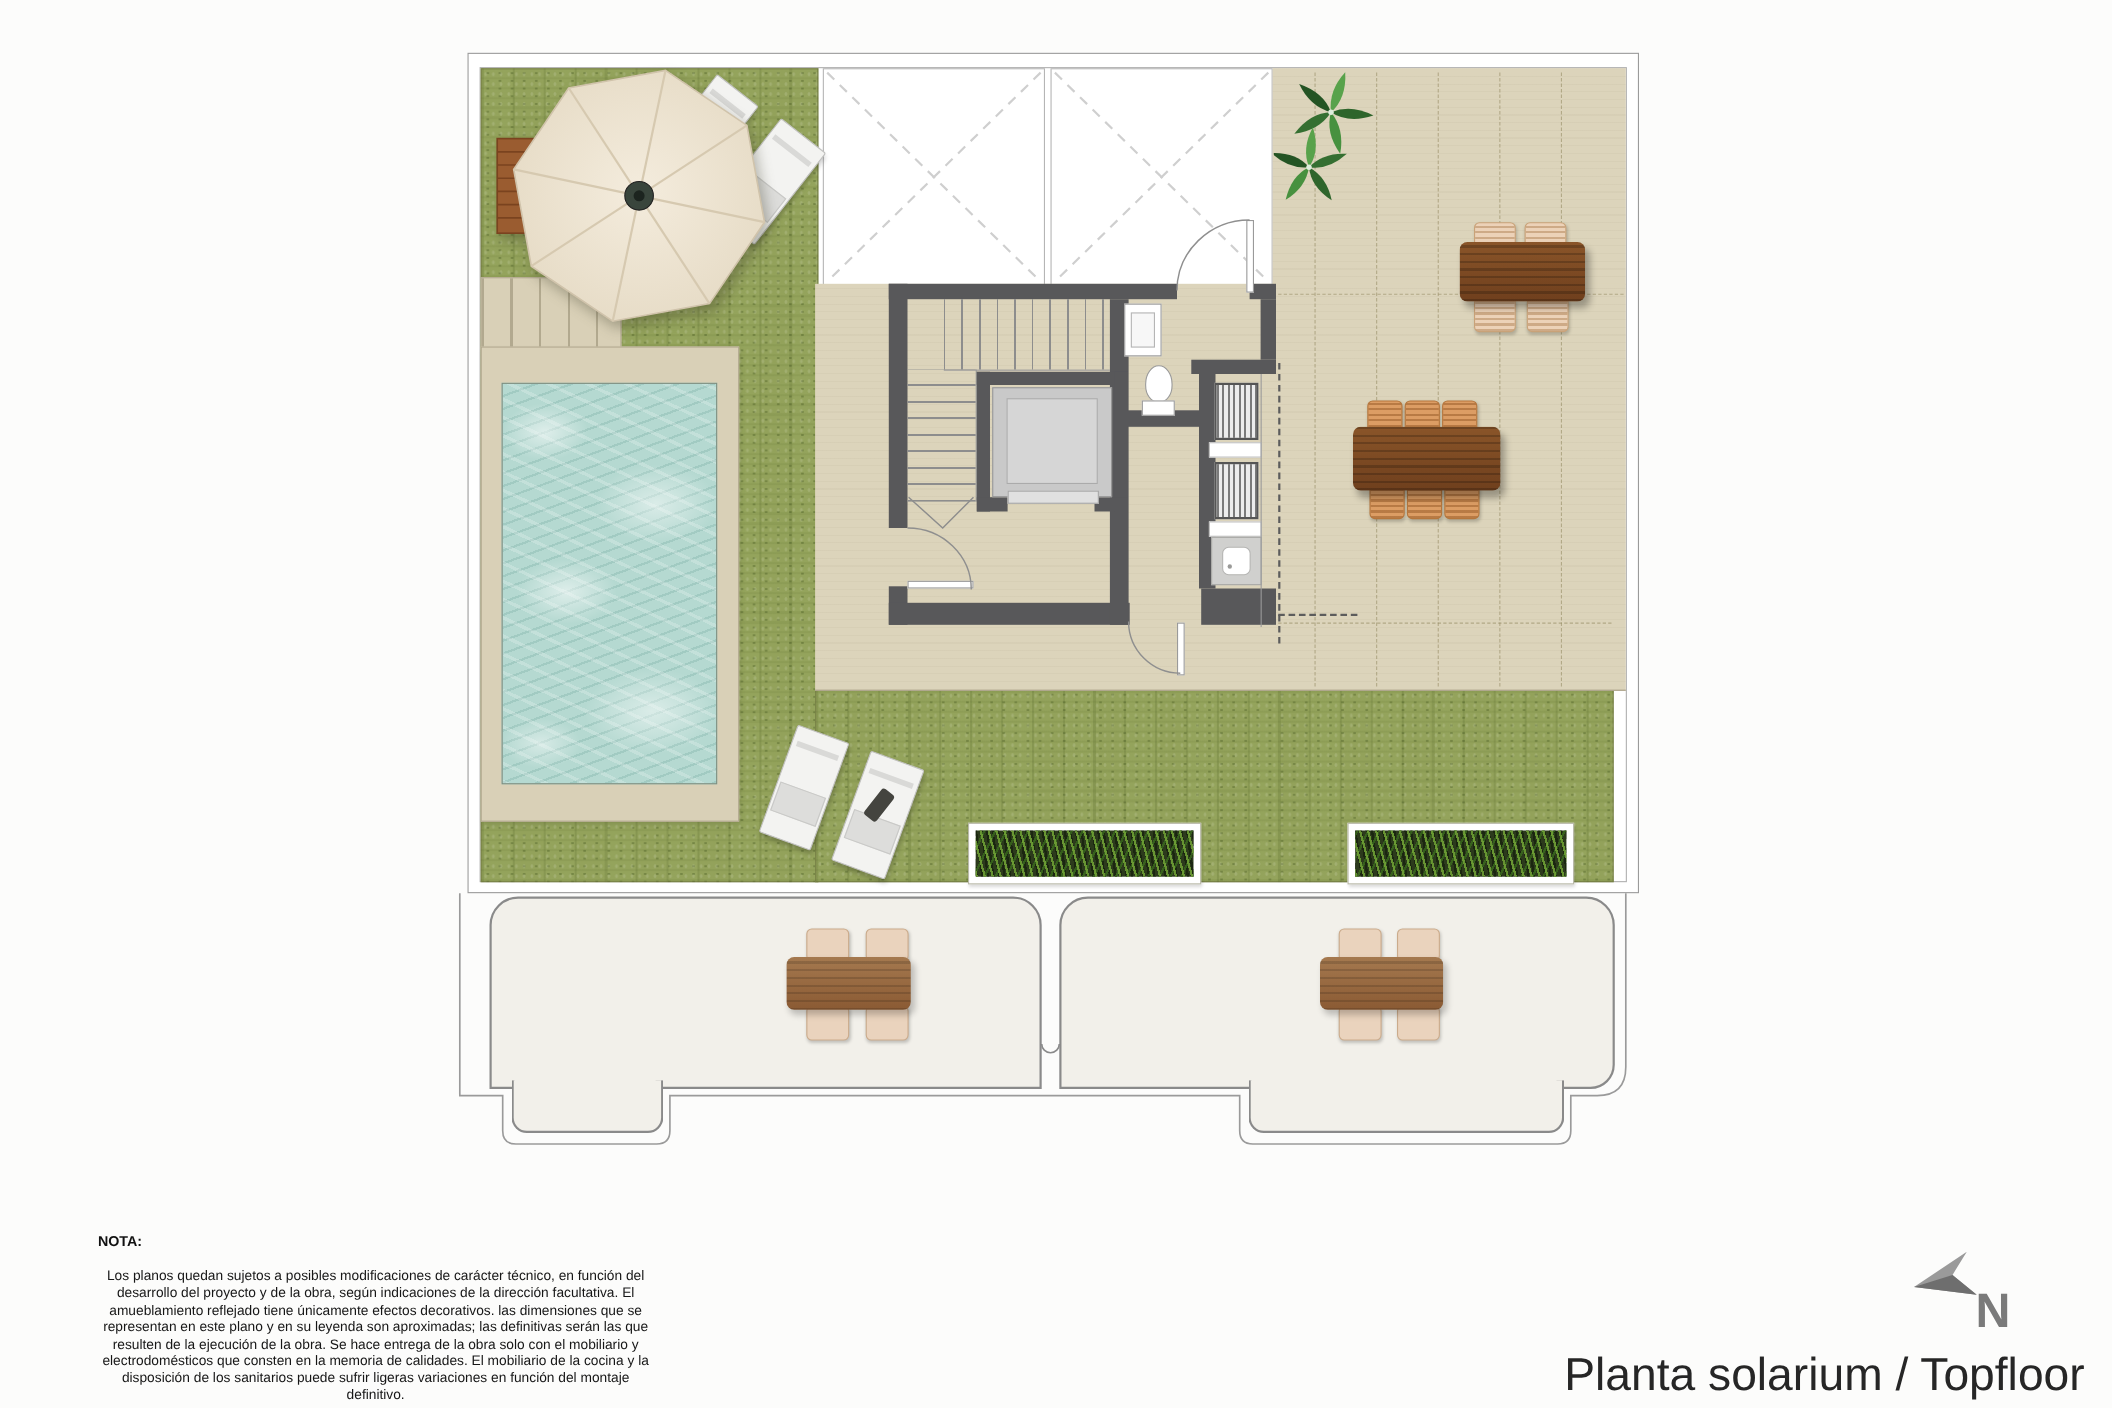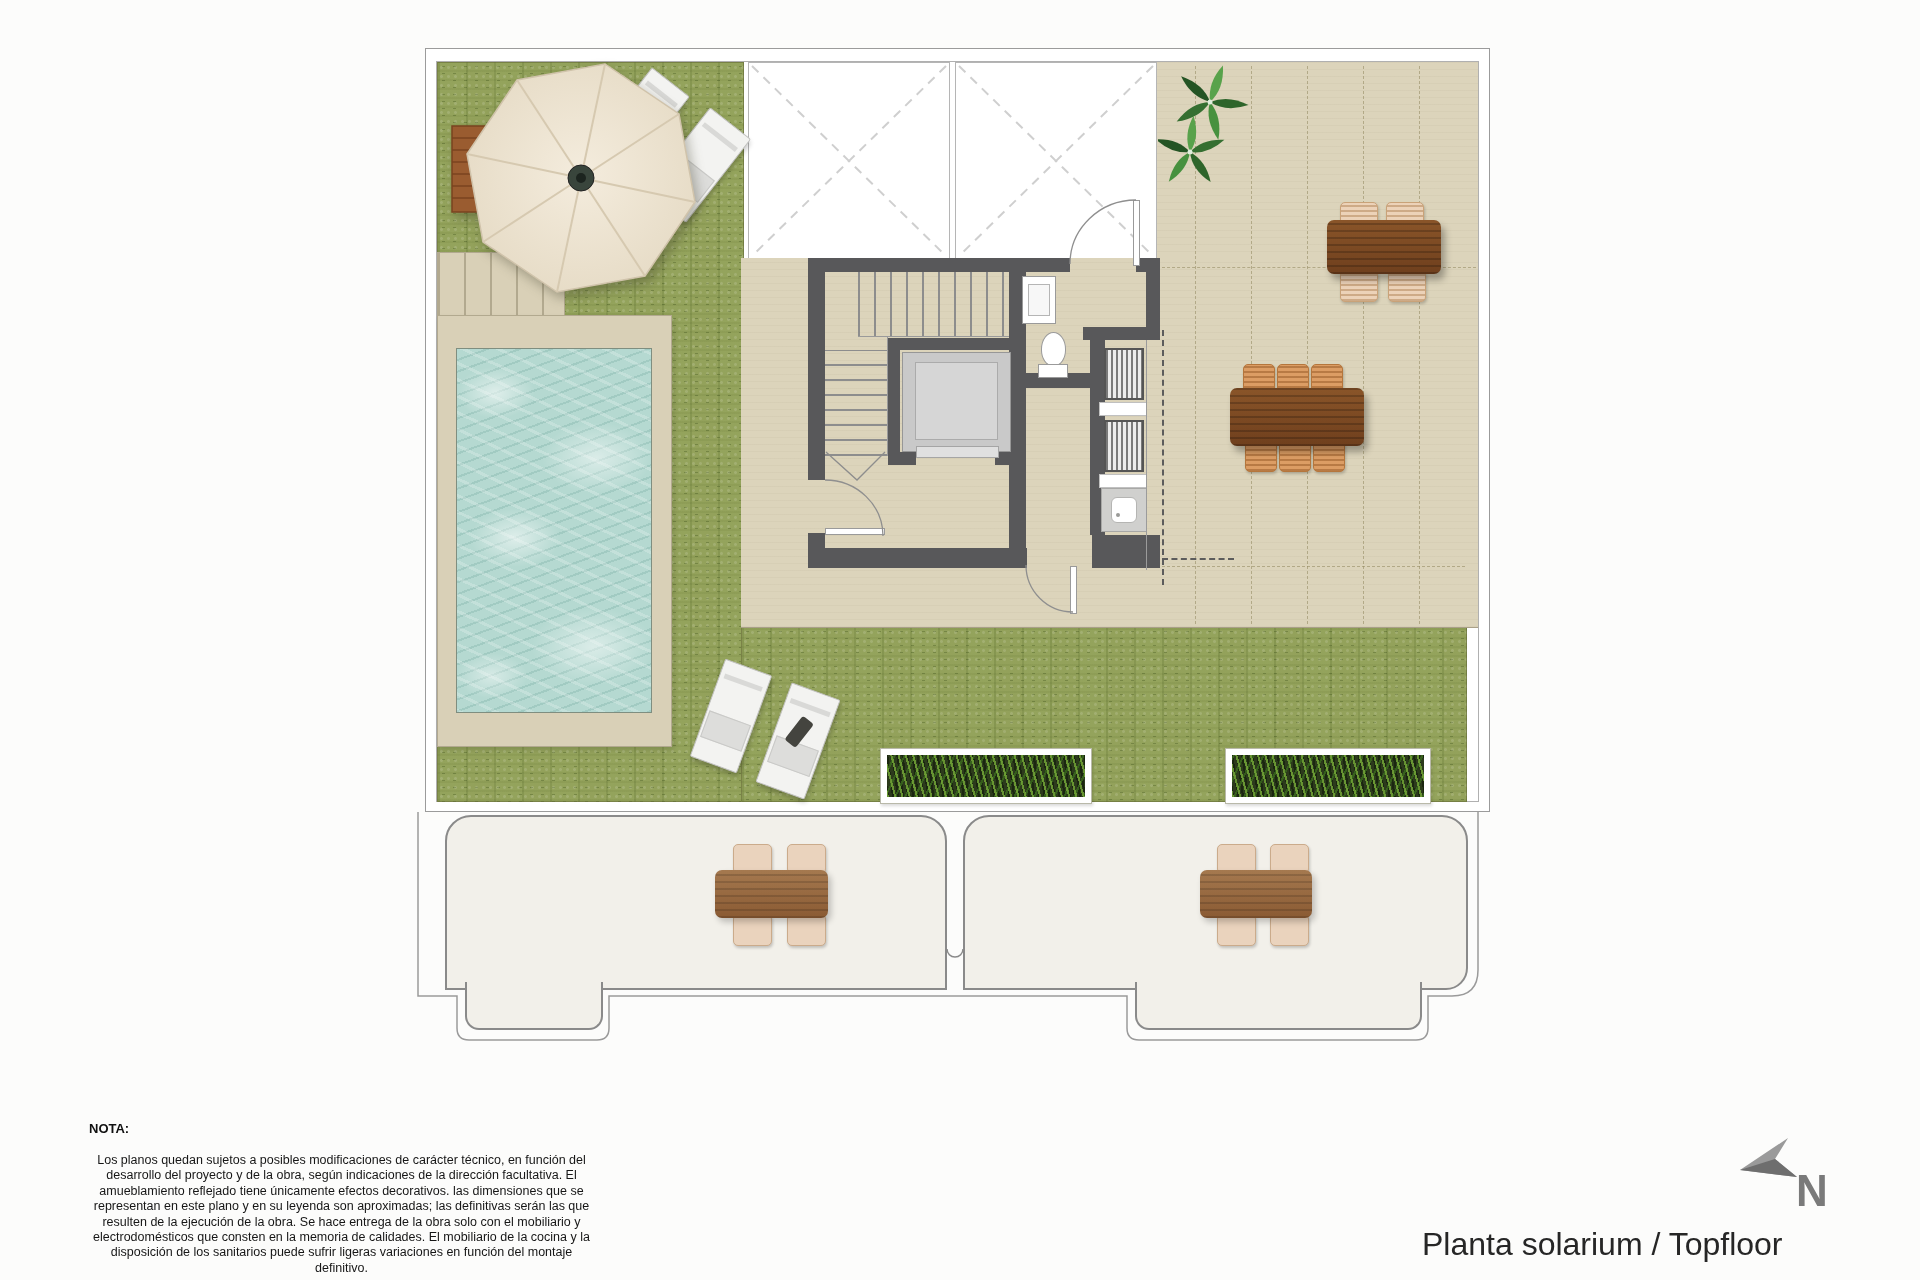"Planta solarium / Topfloor" .plan-title { font-size: 32px -> 42px }
